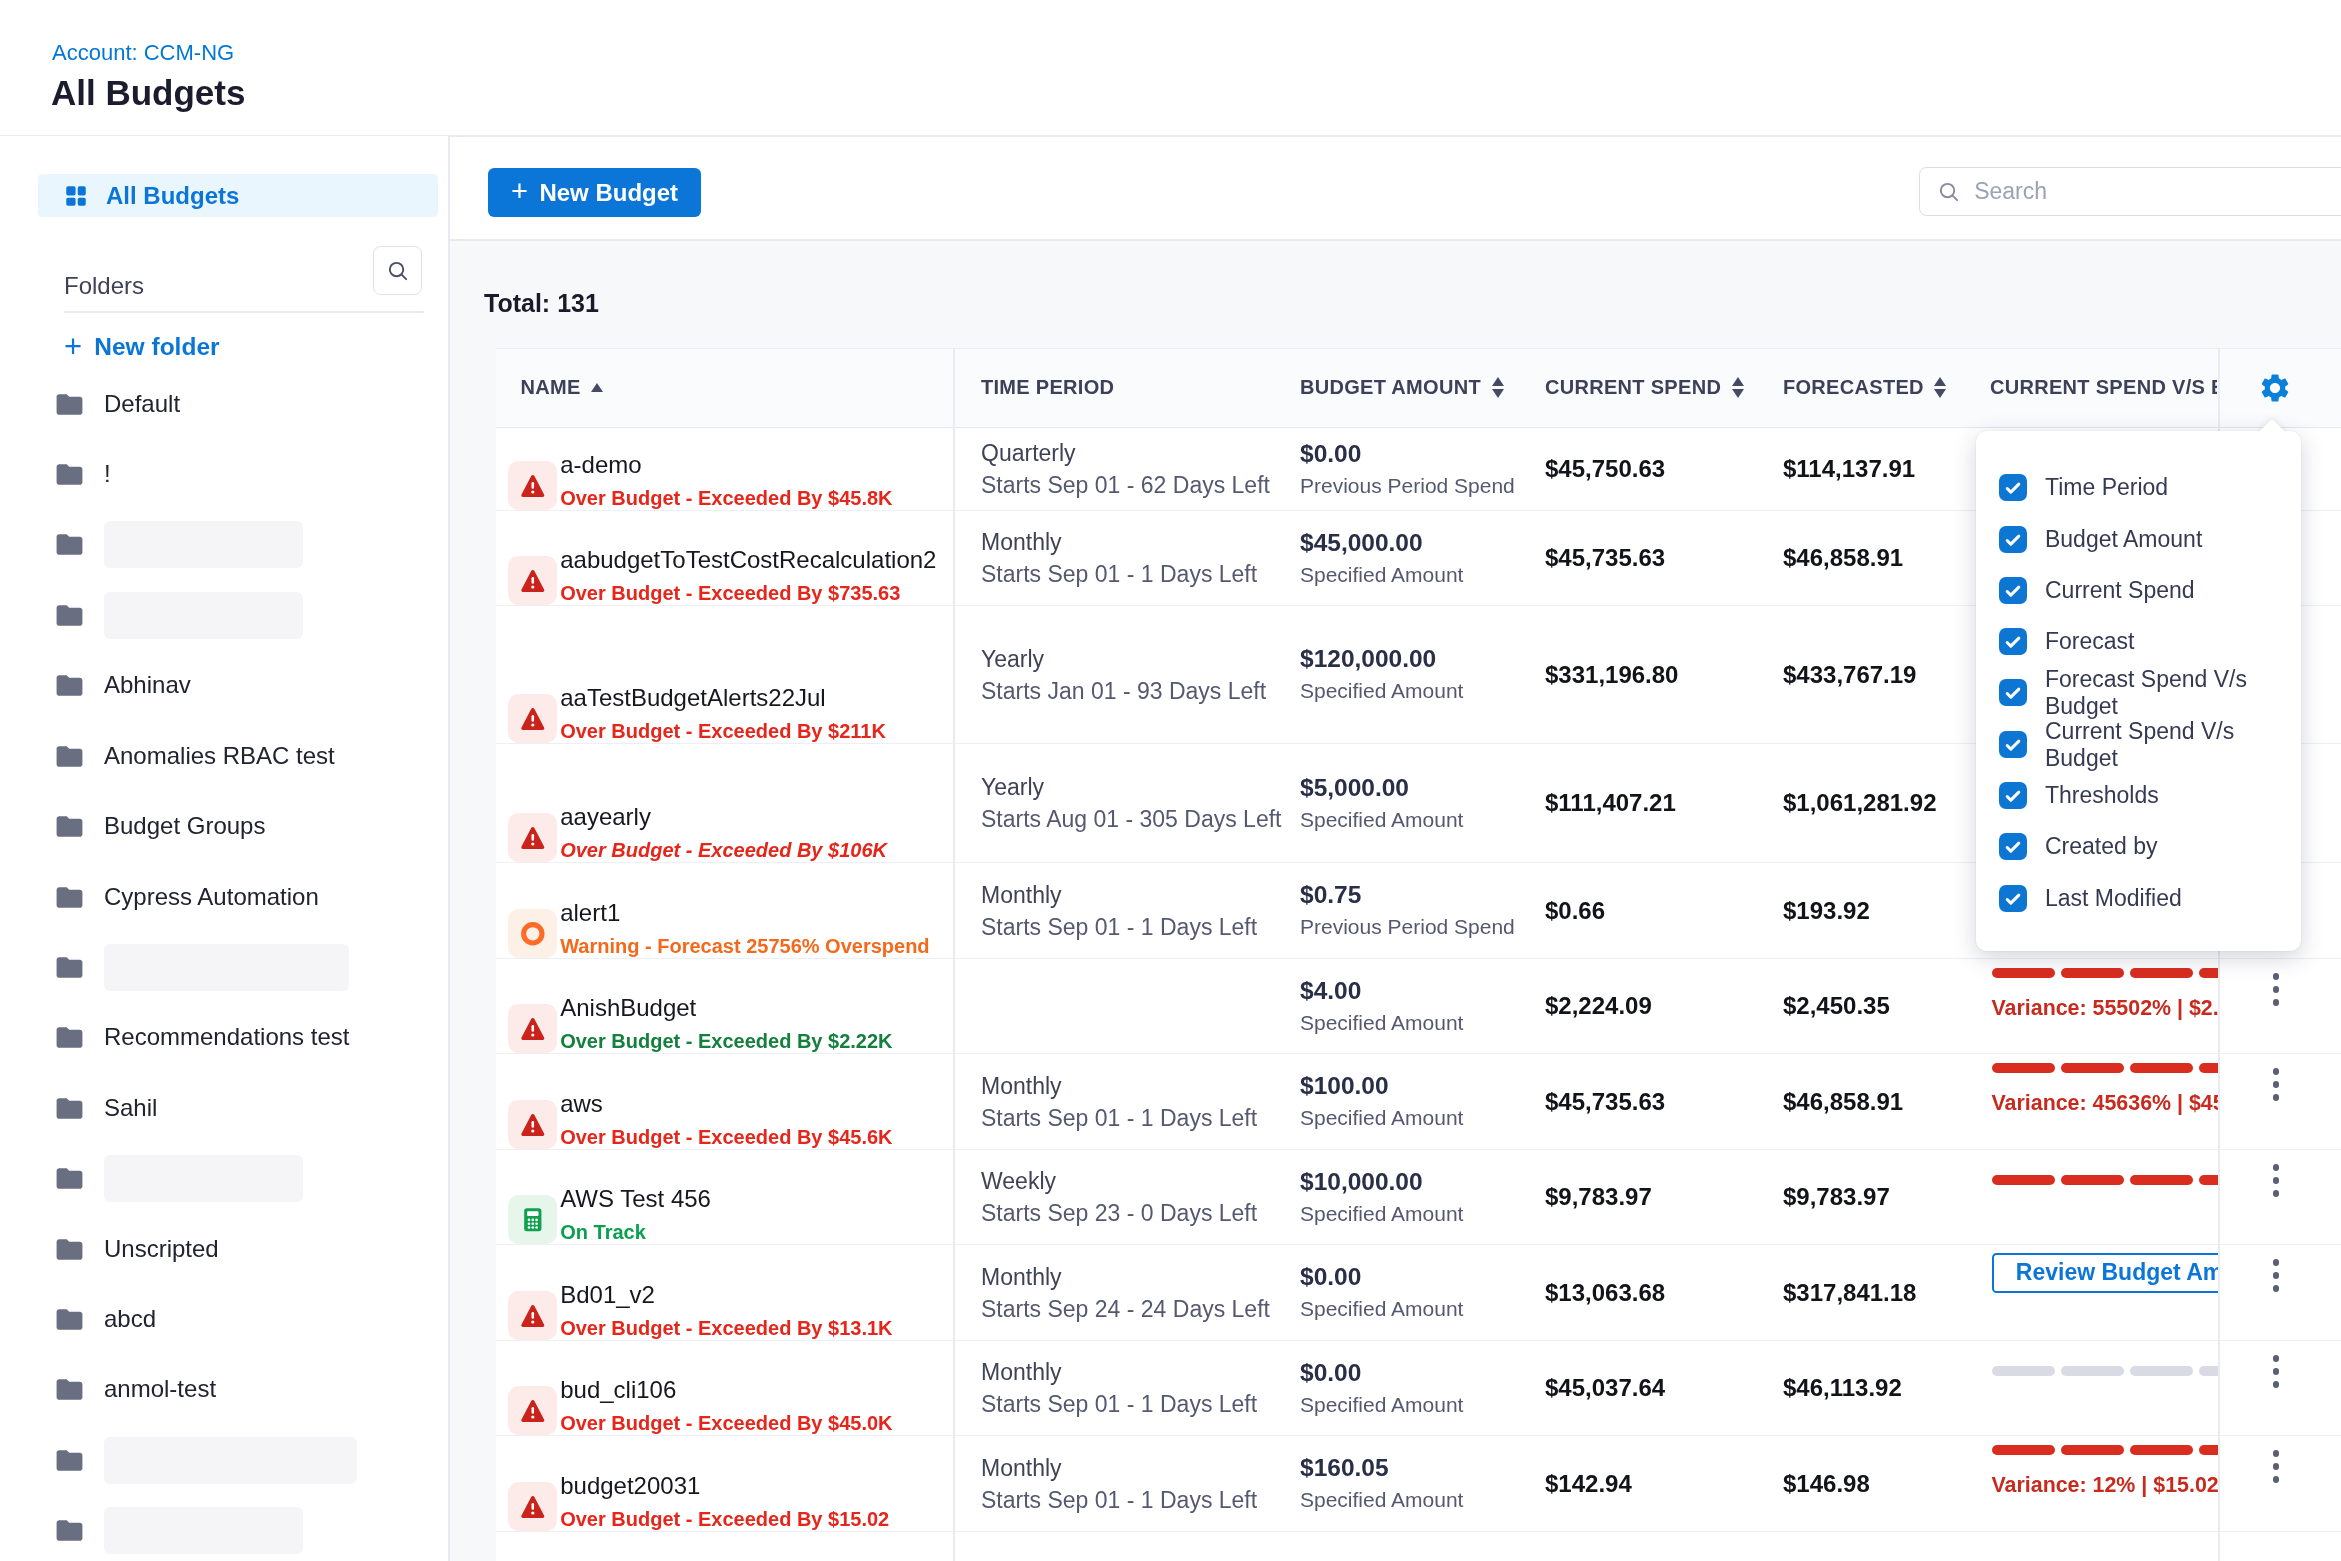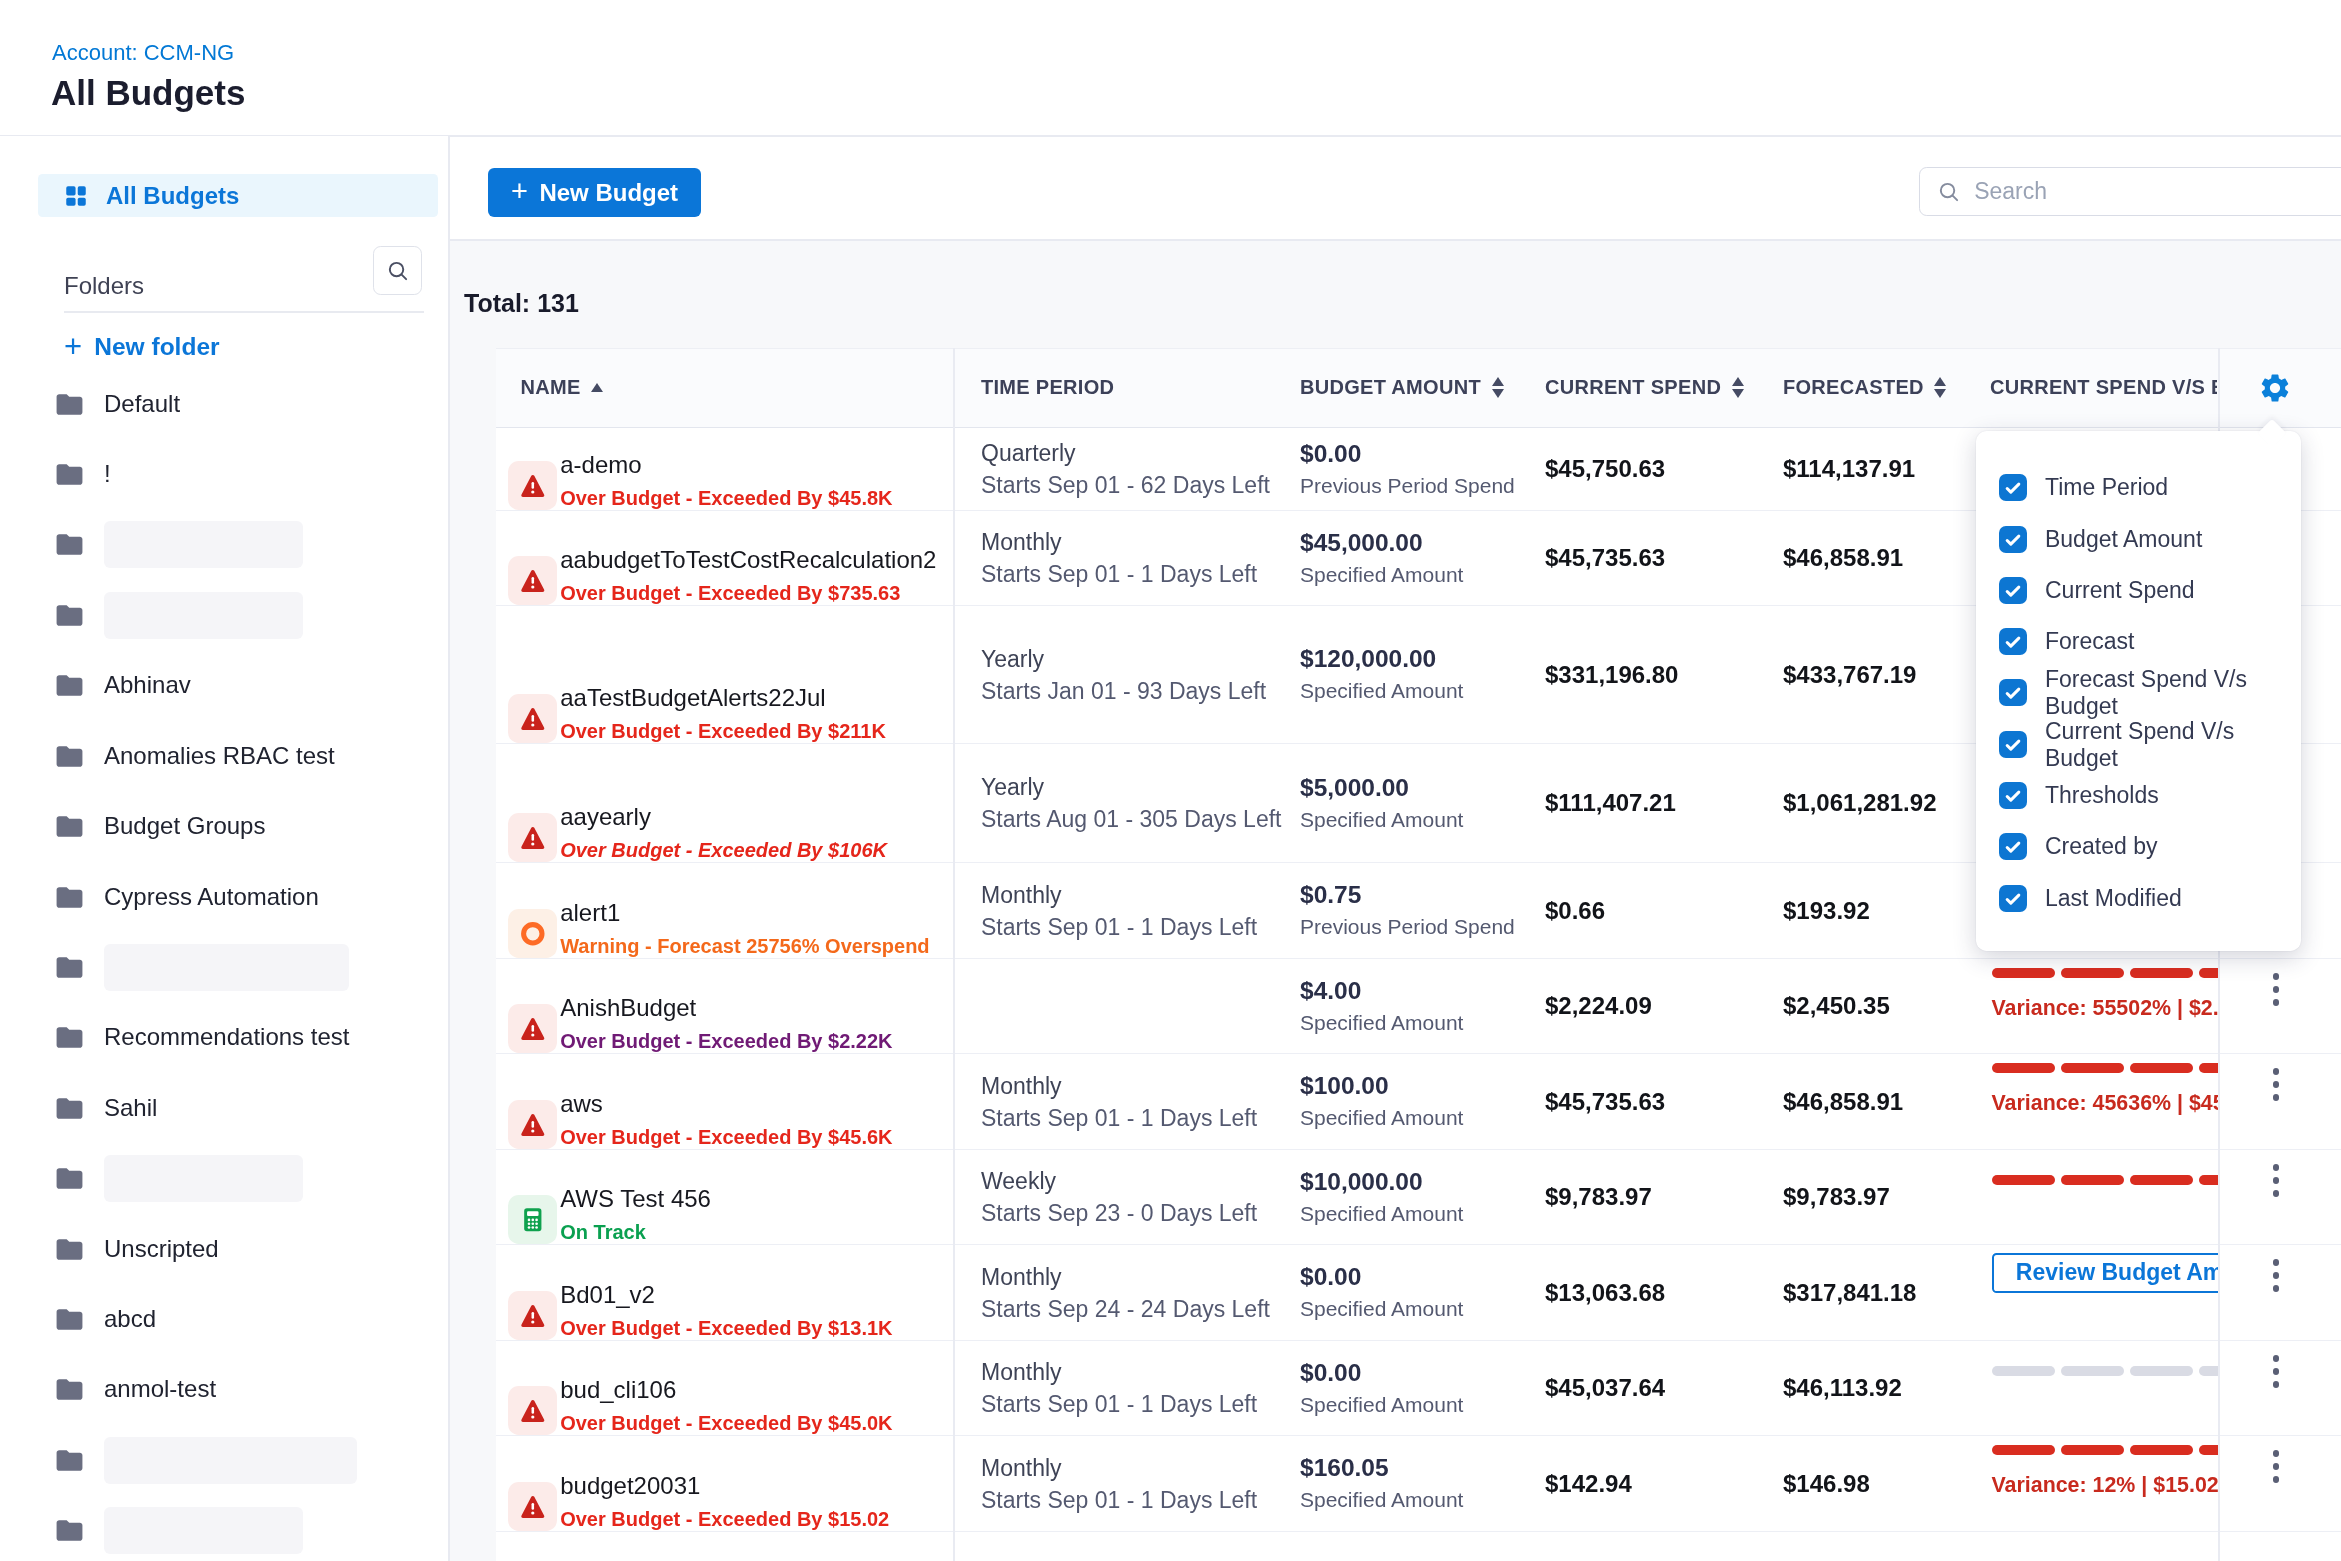"Total: 131" .total-count { left: 464px -> 484px }
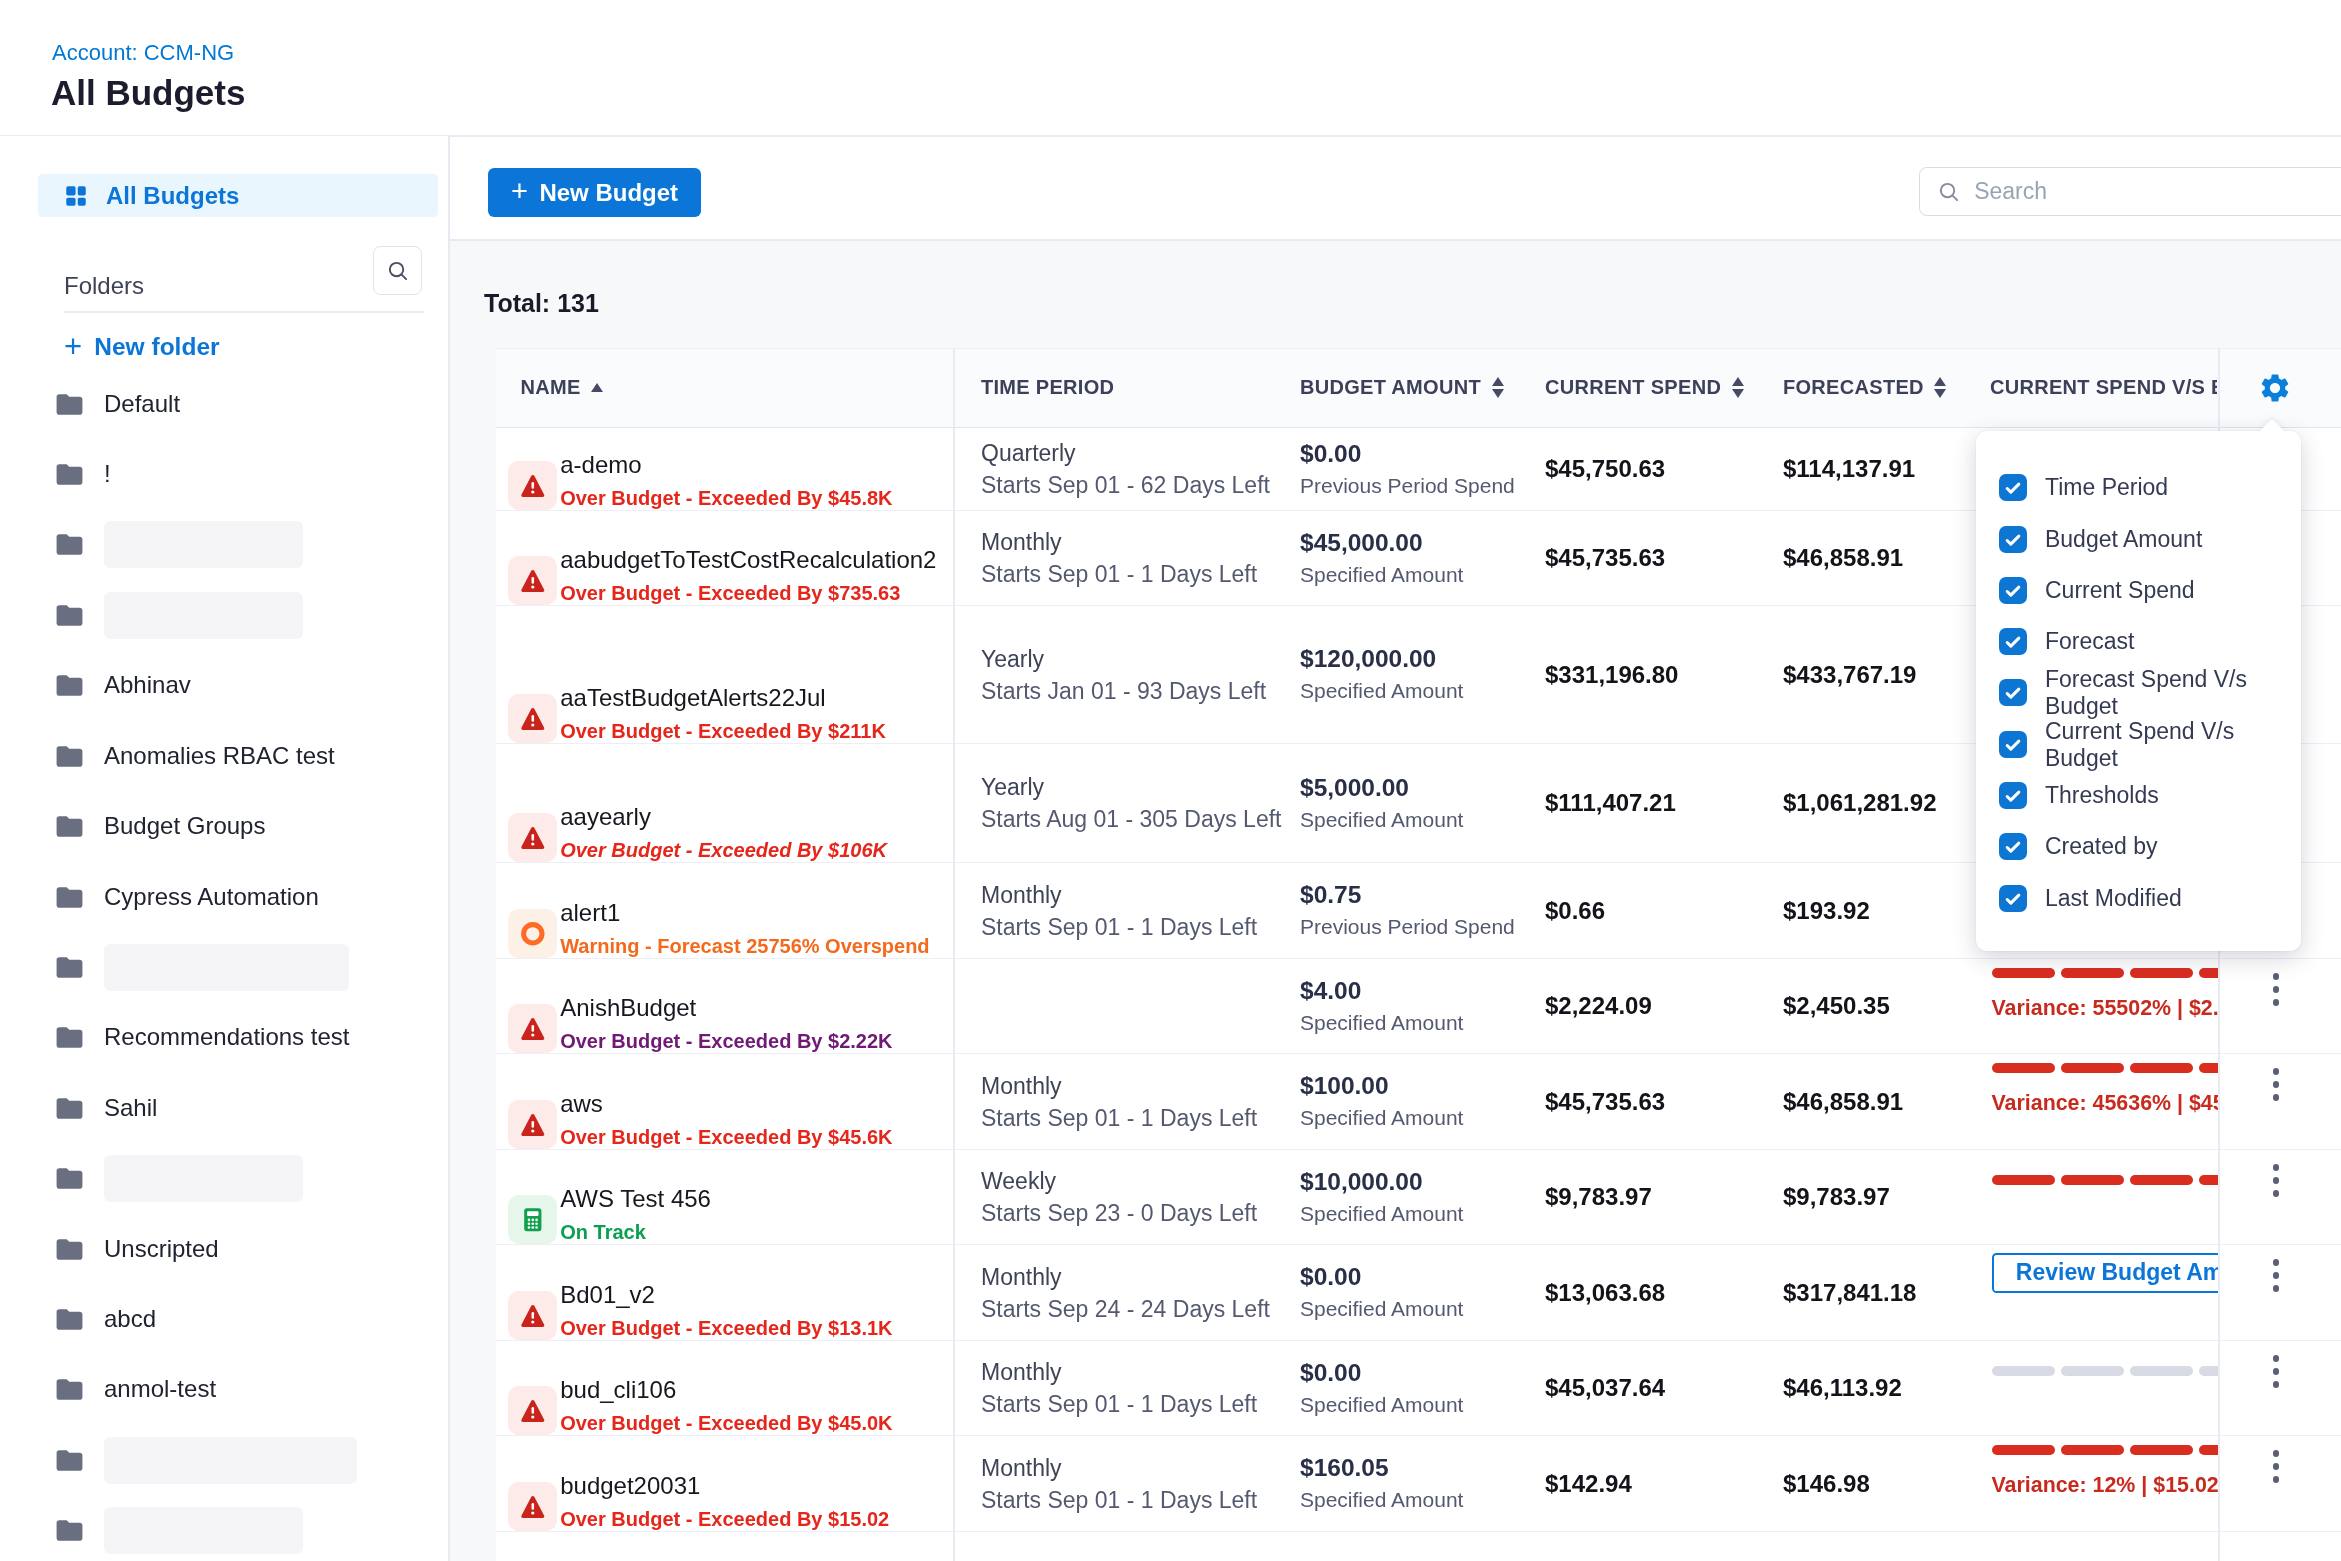"Over Budget - Exceeded By $2.22K" div.st { color: #701a75 -> #15803d }
